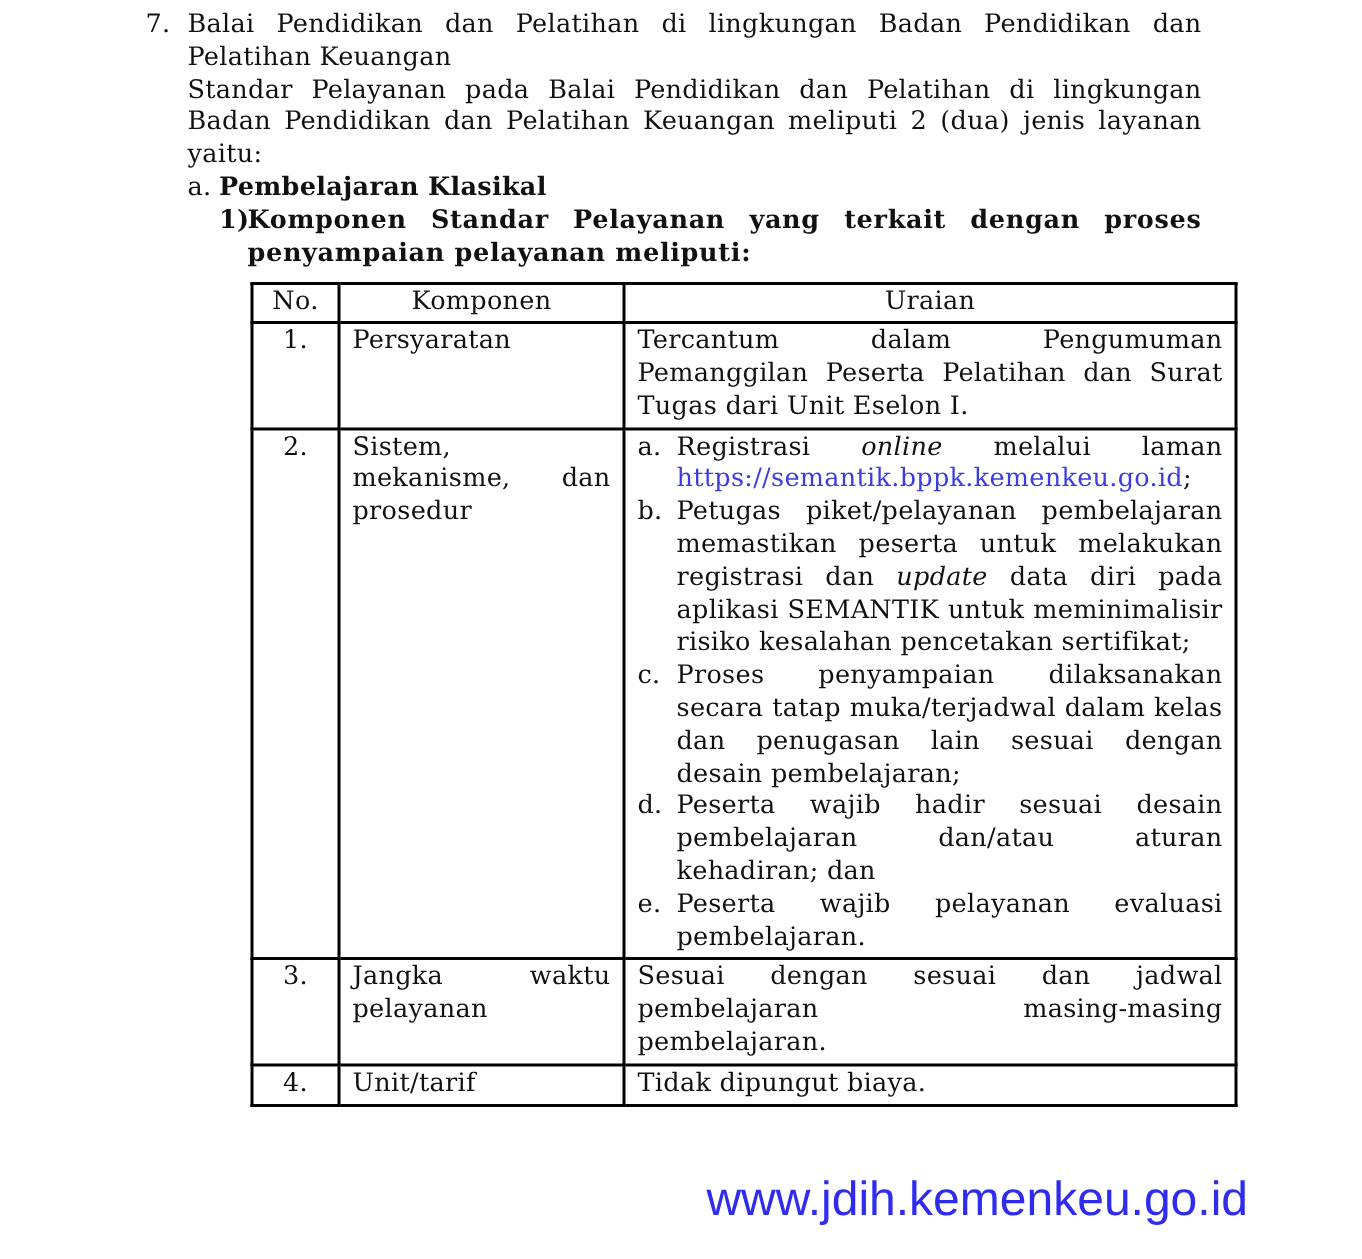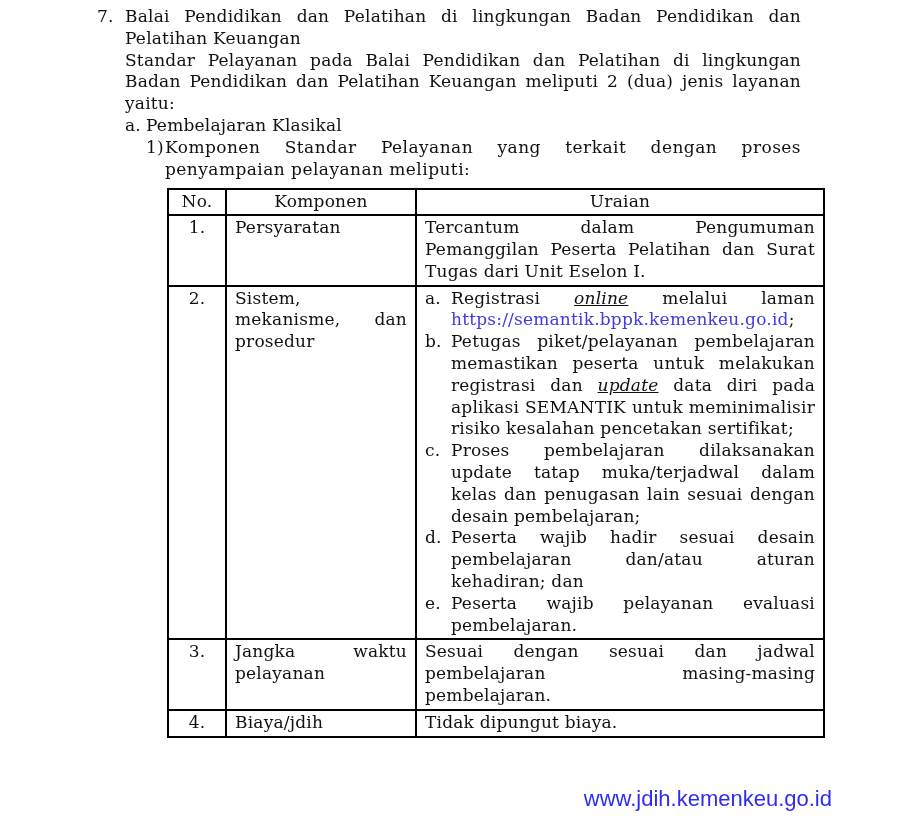"Pembelajaran Klasikal" .l1-body { font-weight: none -> bold }
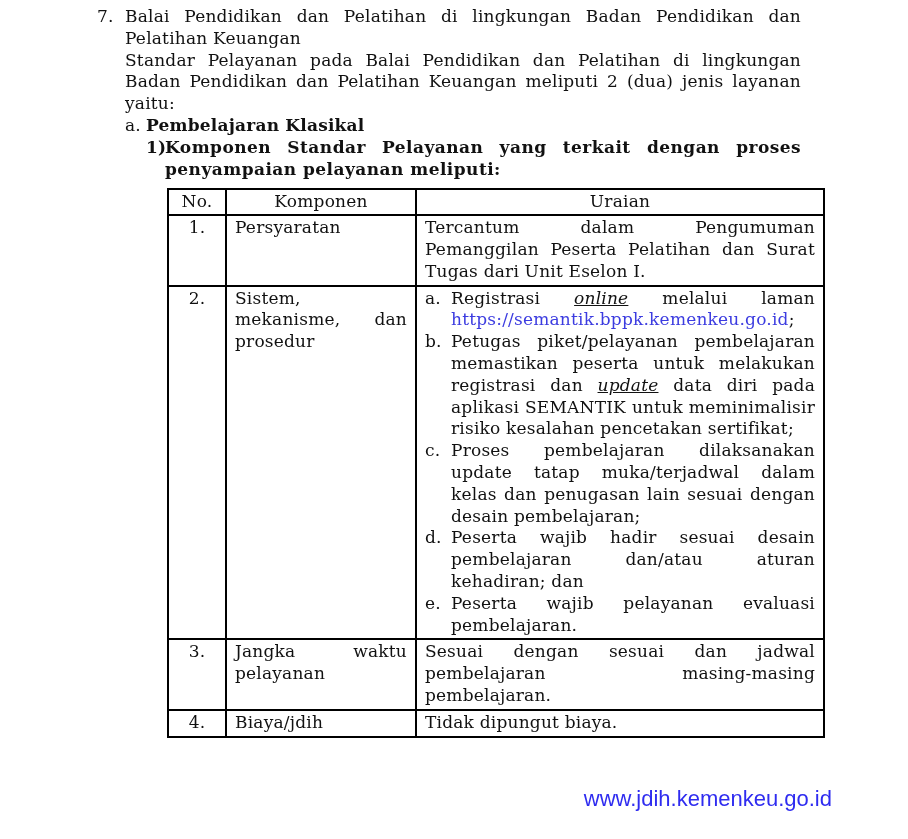"online" em { text-decoration: underline -> none }
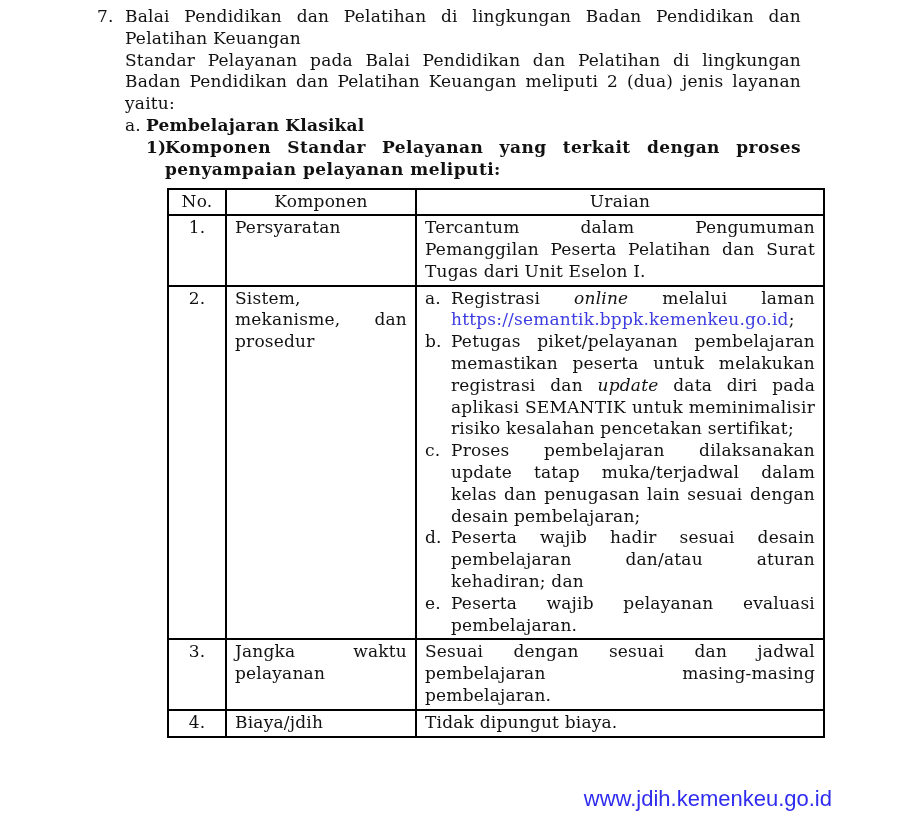"Proses pembelajaran dilaksanakan update" span.uli-text { text: pembelajaran dilaksanakan update -> penyampaian dilaksanakan secara }
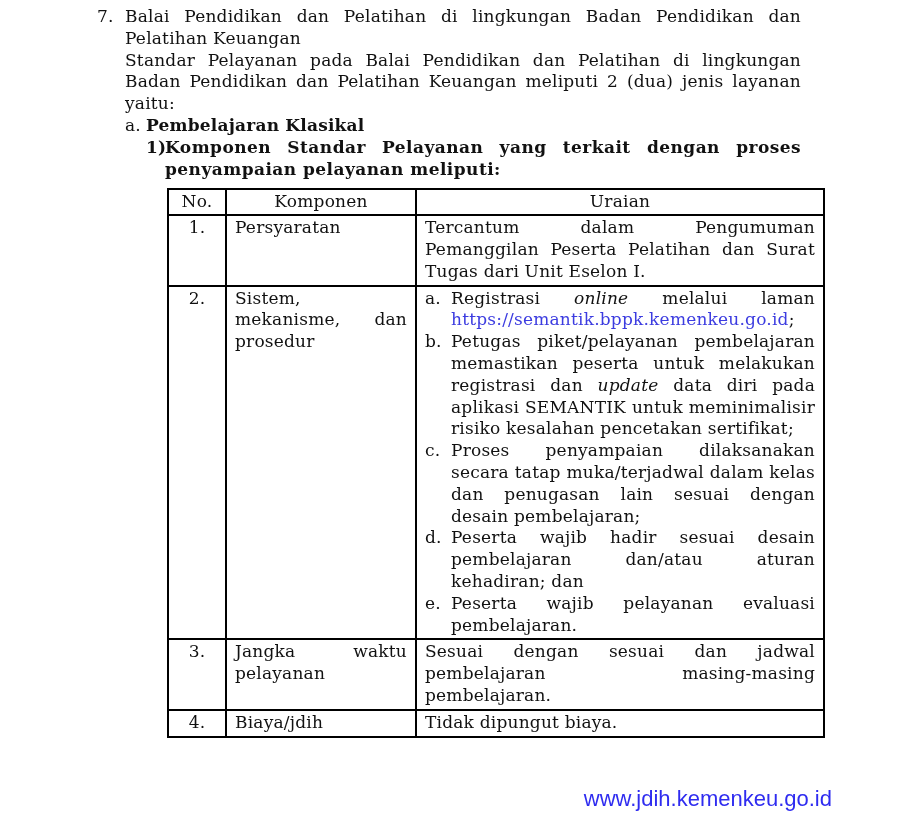"Biaya/jdih" td.td-komponen { text: Biaya/jdih -> Unit/tarif }
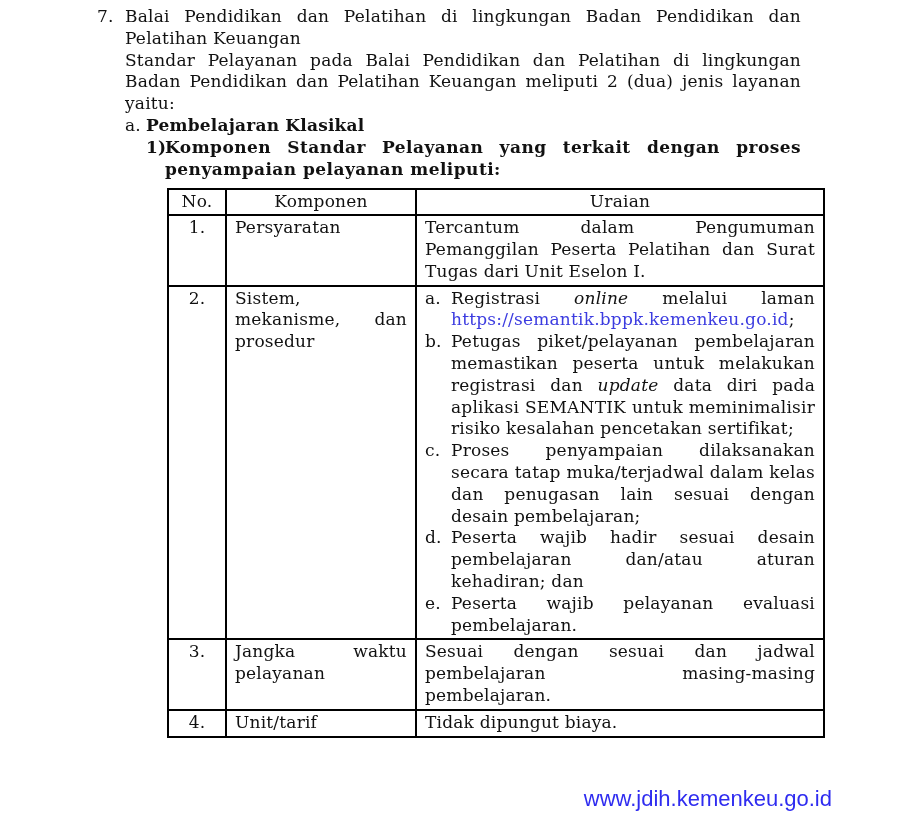"www.jdih.kemenkeu.go.id" .footer { font-size: 22px -> 32px }
